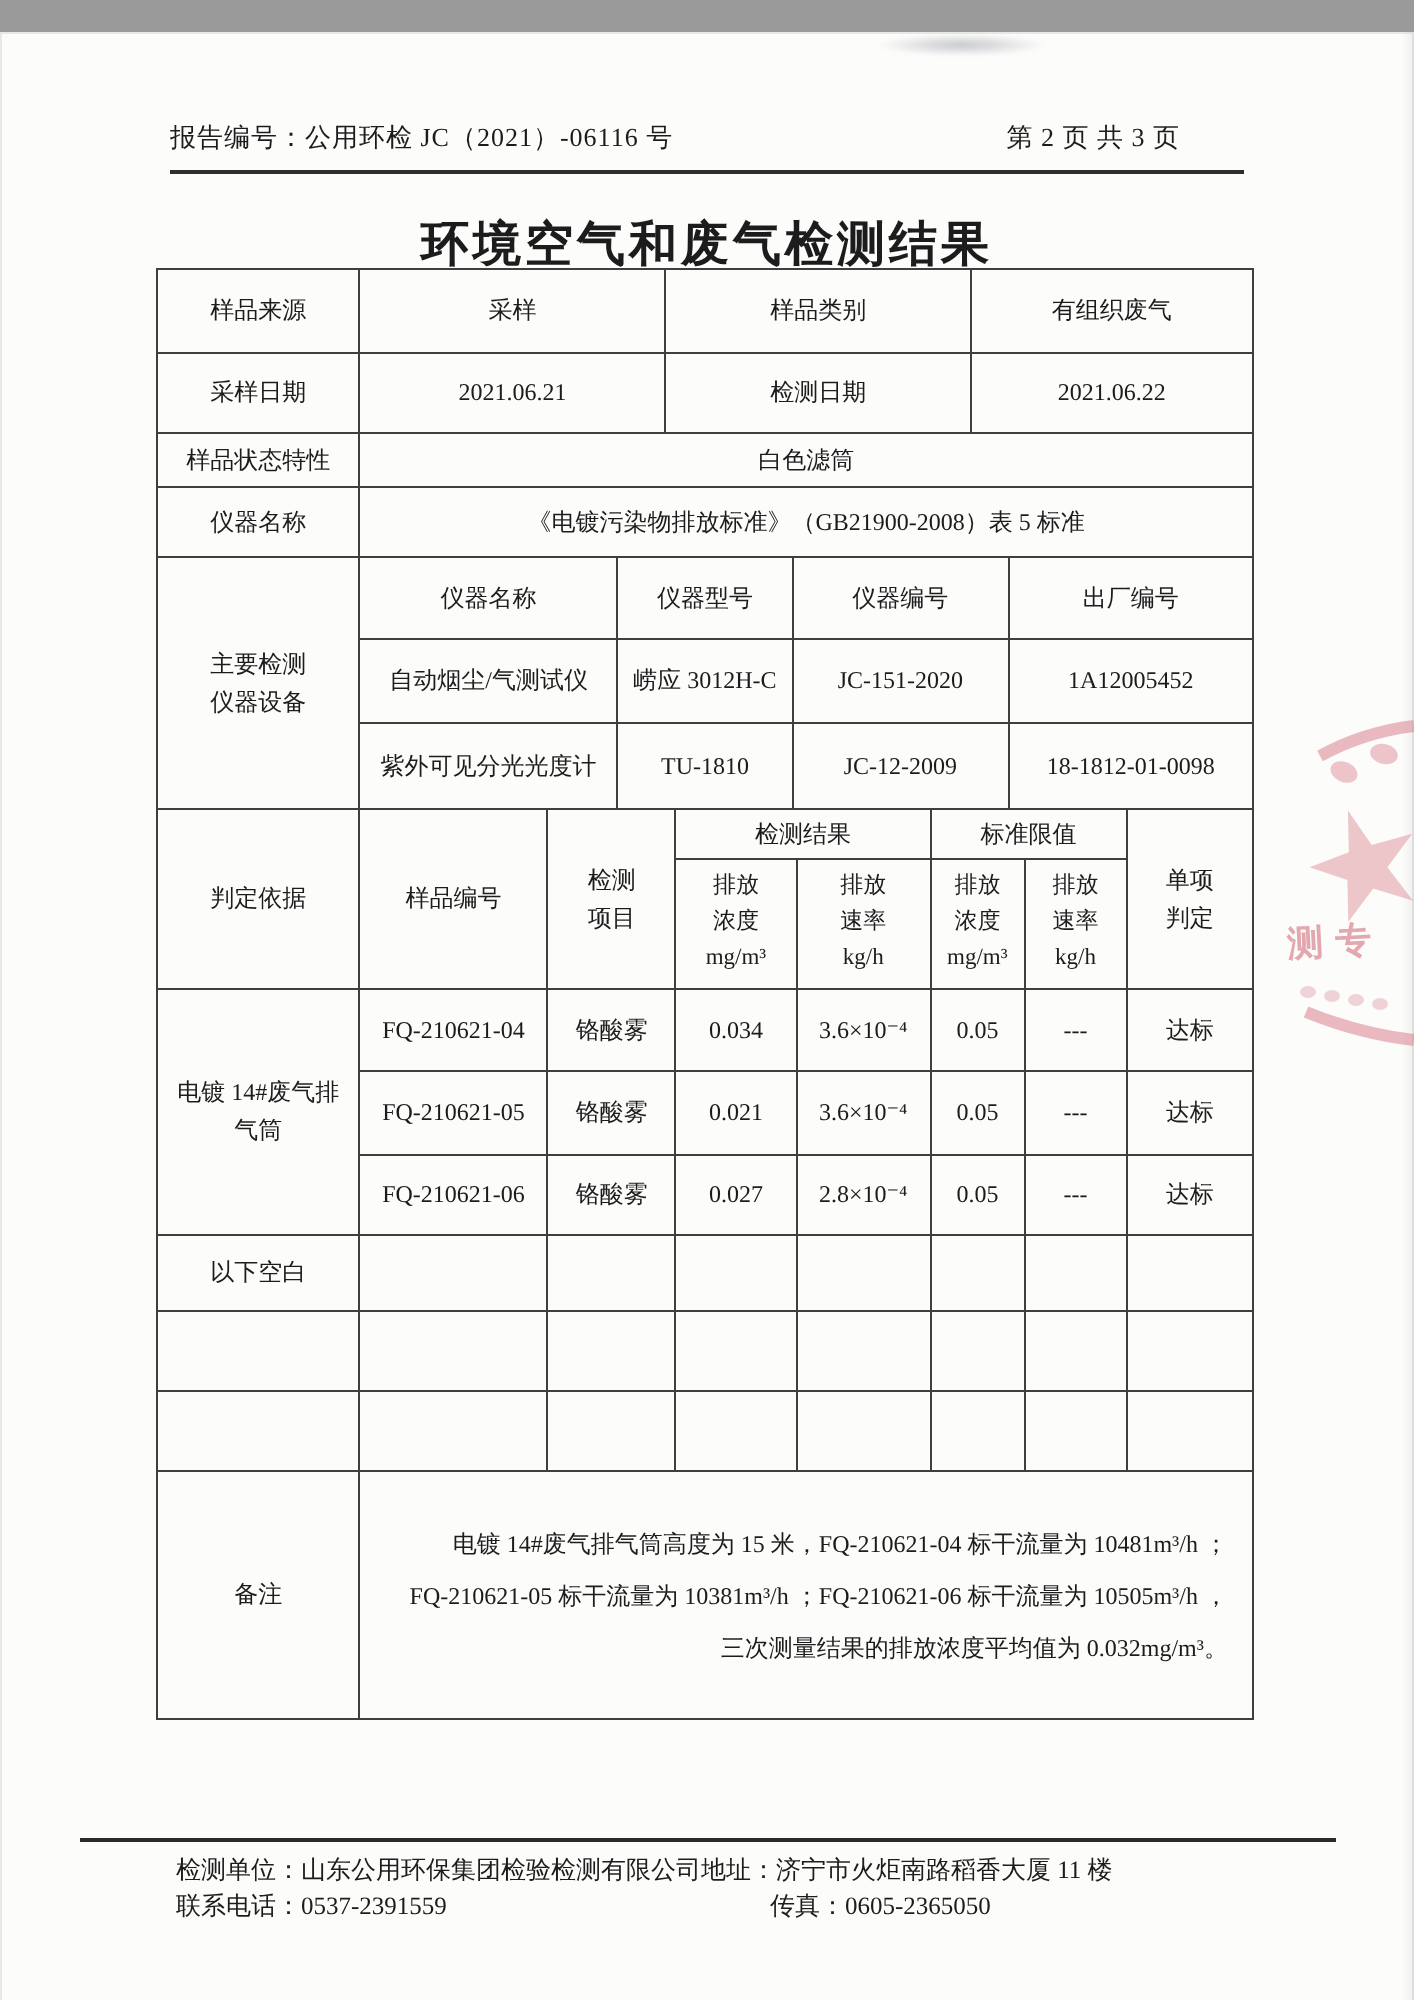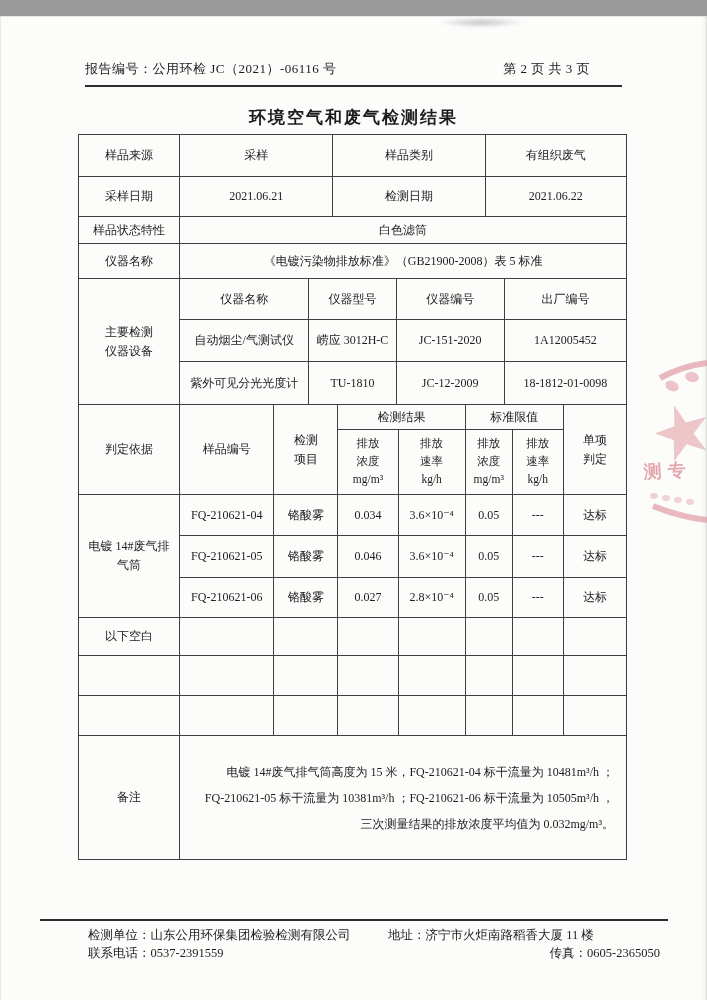"环境空气和废气检测结果" .title { font-size: 17px -> 24px }
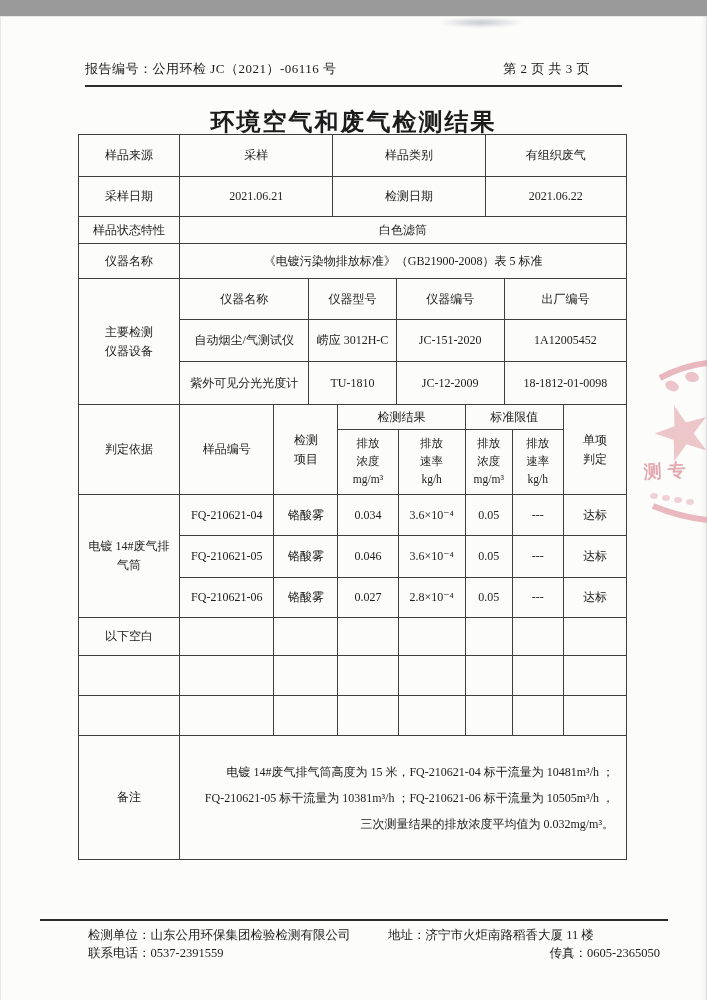"0.046" td { text: 0.046 -> 0.021 }
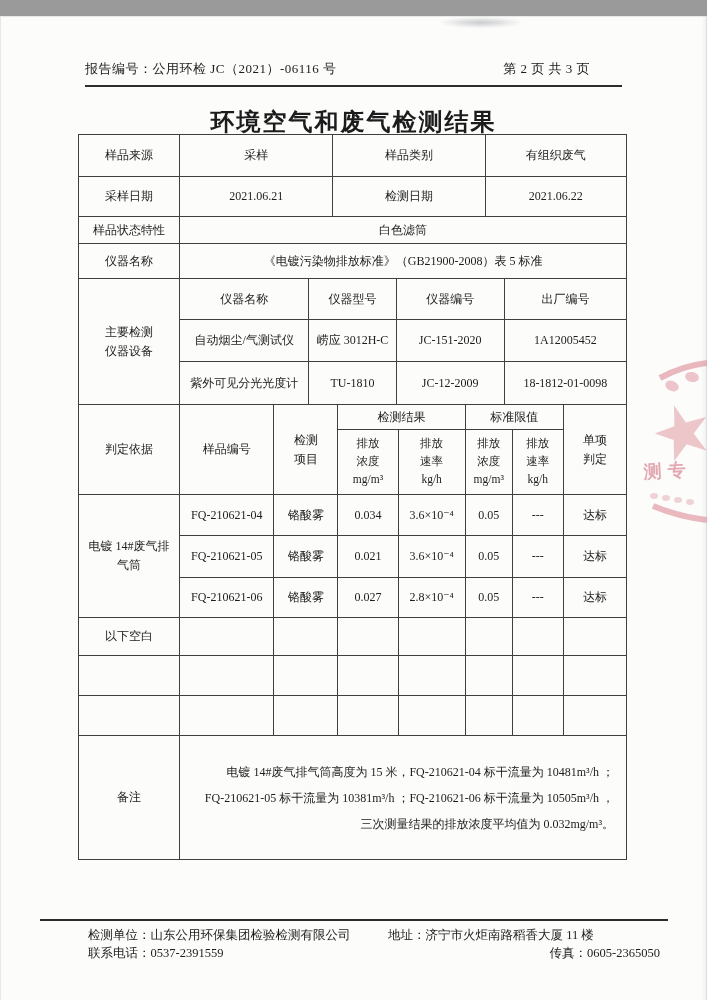"检测单位：山东公用环保集团检验检测有限公司" .footer .row { gap: 16px -> none; justify-content: space-between -> flex-start }
